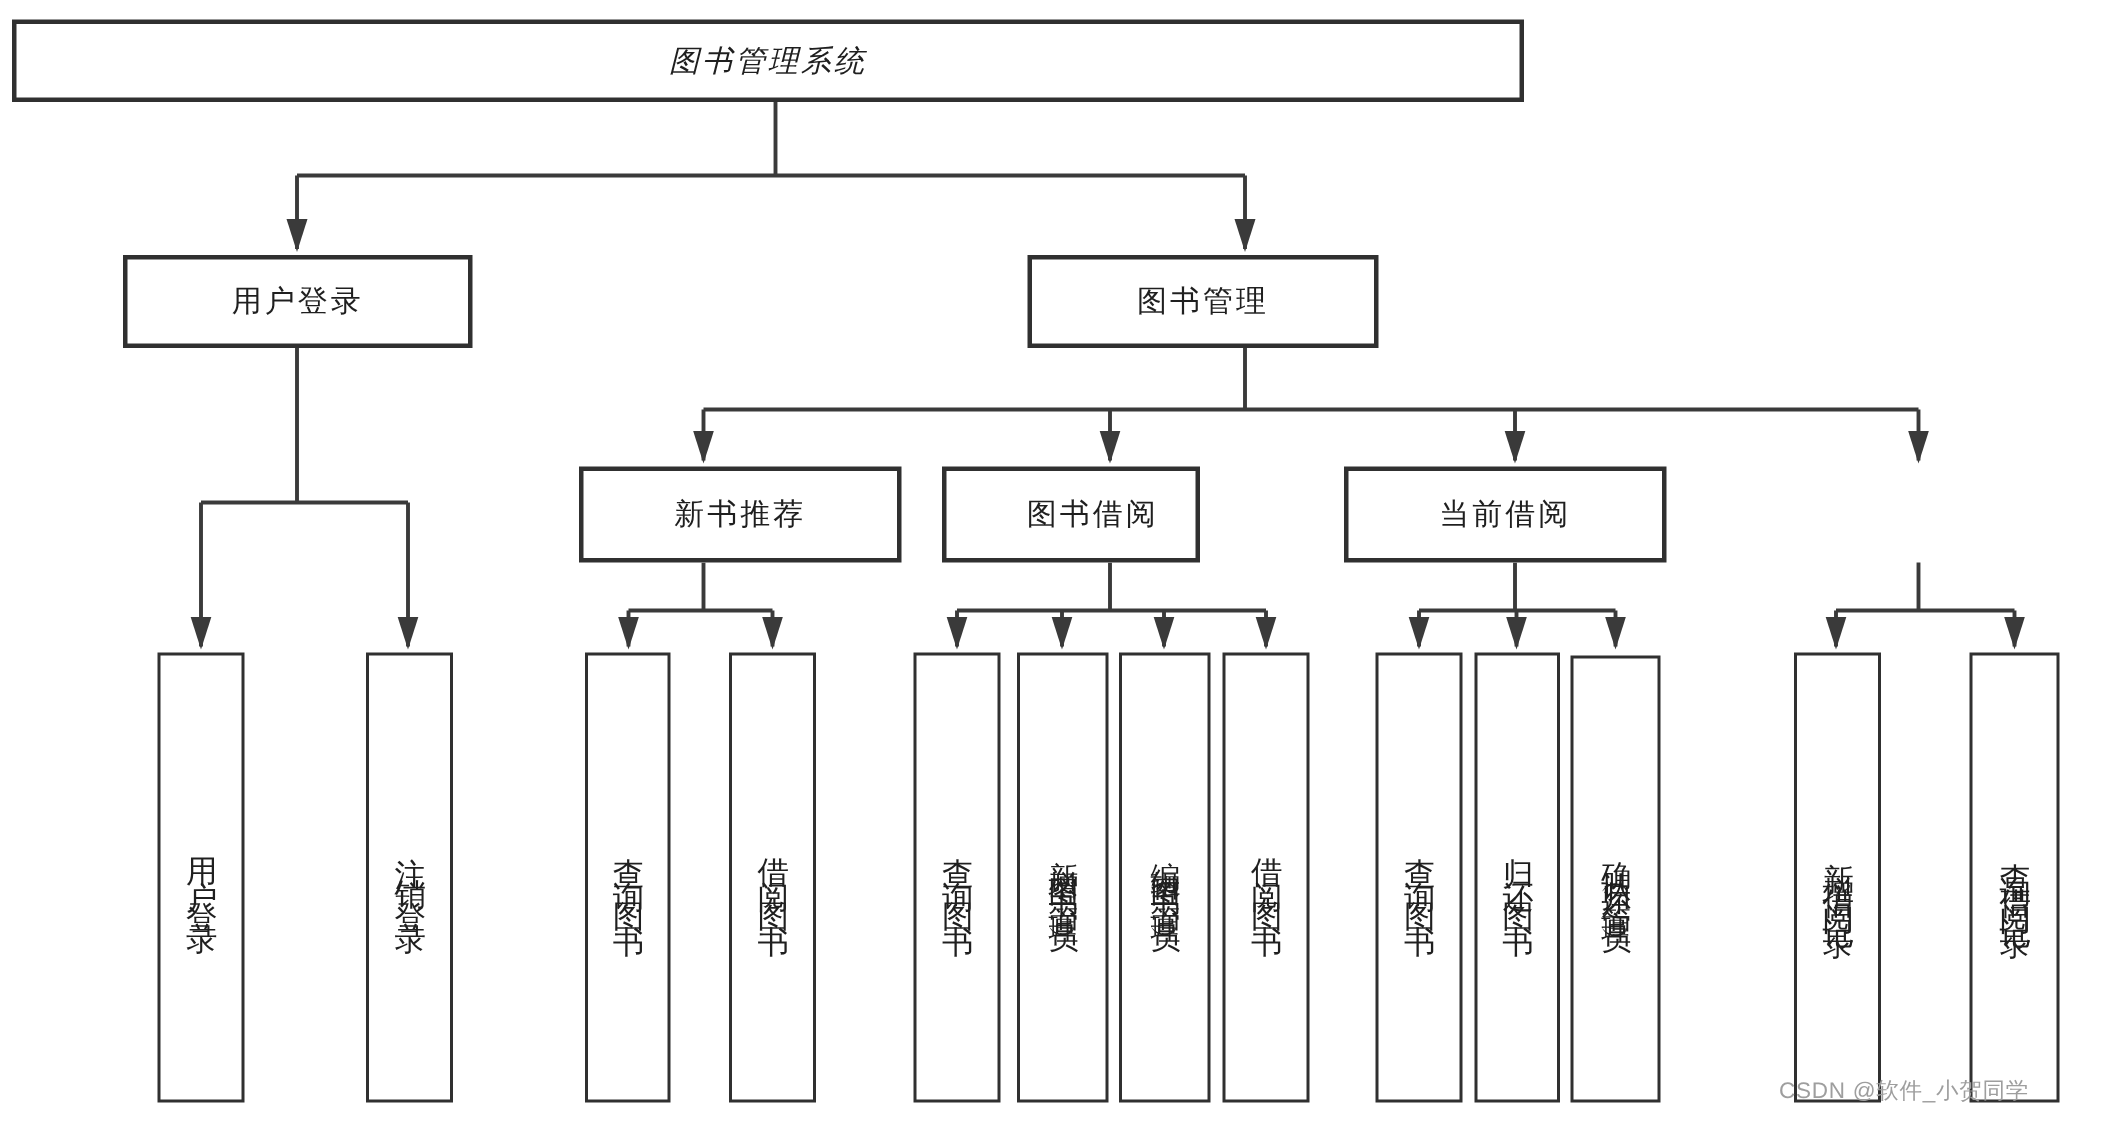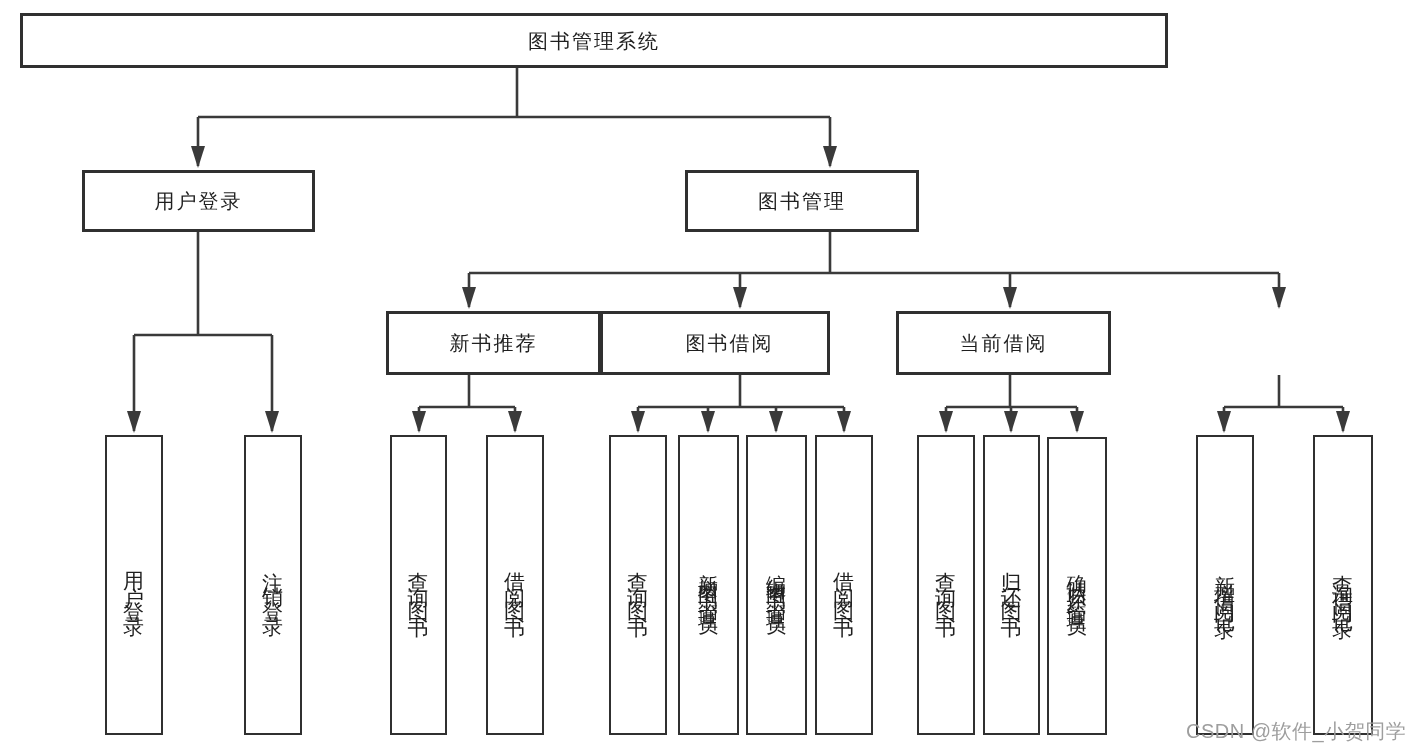"图书管理系统" div.node { font-style: none -> italic; left: 20px -> 8px; width: 1148px -> 1008px }
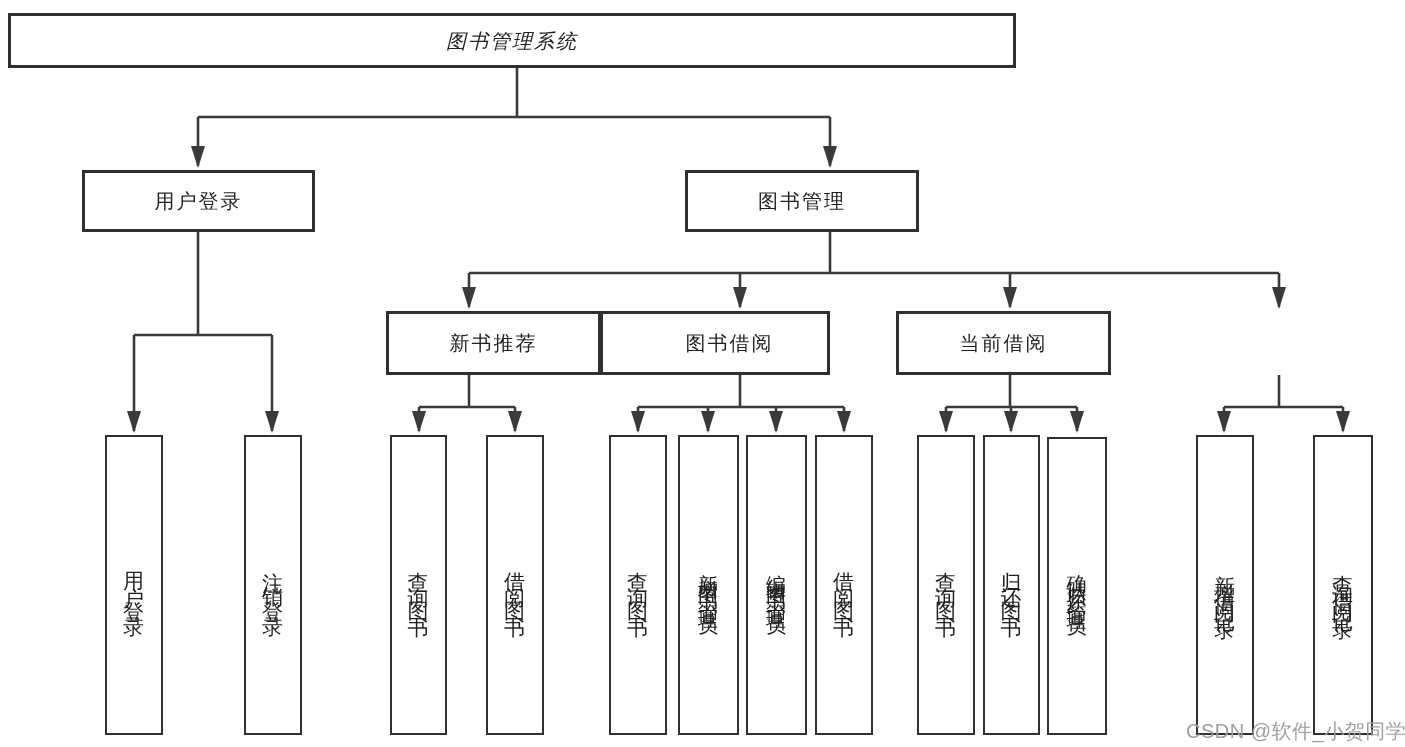"图书借阅" div.node { left: 600px -> 628px; width: 230px -> 172px }
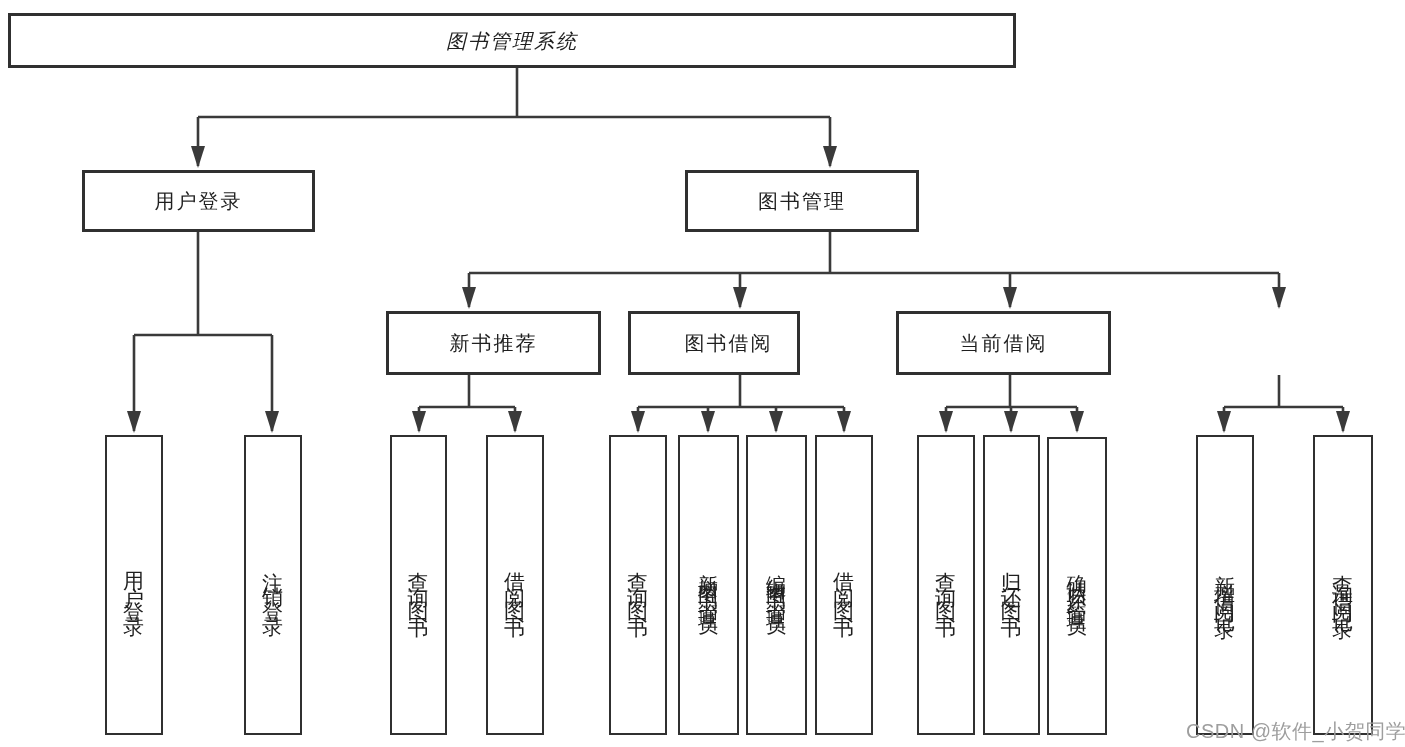"CSDN @软件_小贺同学" #watermark { font-size: 20px -> 15px }
